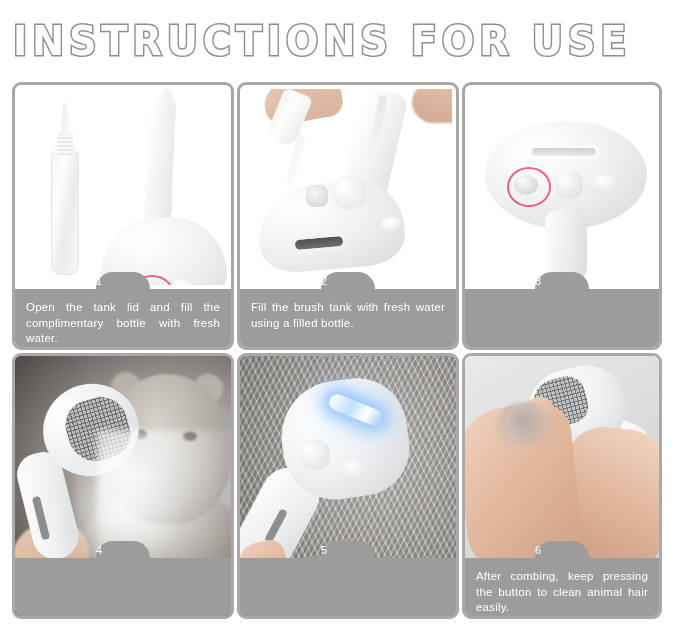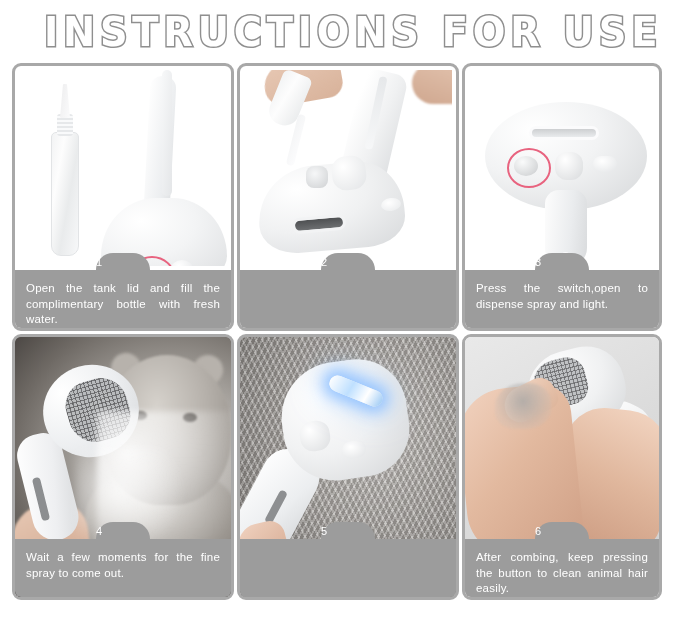"INSTRUCTIONS FOR USE" .title-wrap { height: 63px -> 82px; justify-content: flex-end -> flex-start }
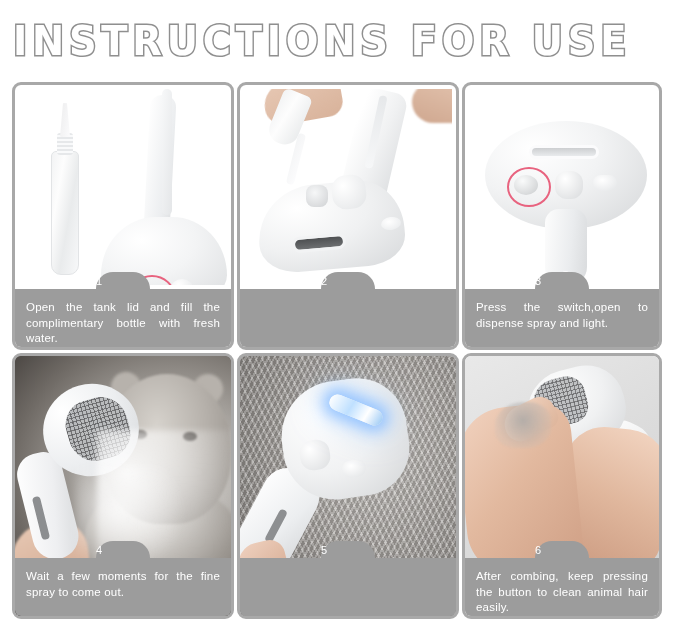"Fill the brush tank with" span { html: none -> <span>Fill the brush tank with fresh water using a filled bottle.</span> }
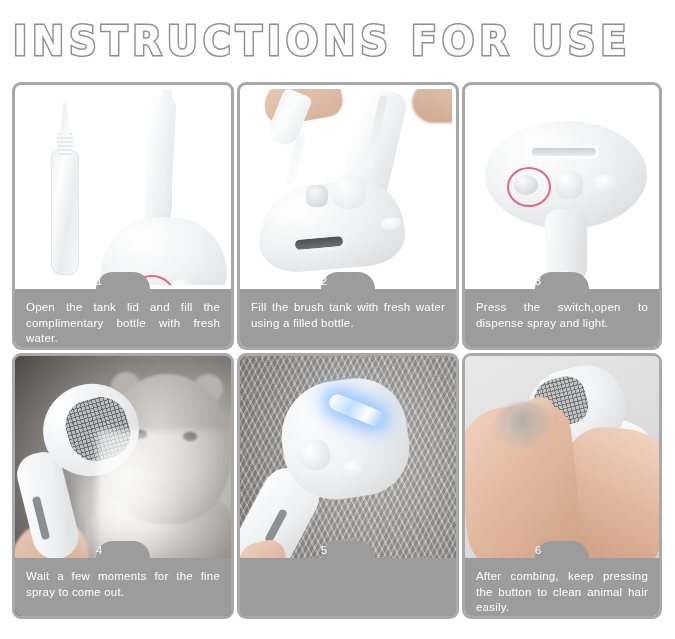"Press the switch,open to dispense" span { html: <span>Press the switch,open to dispense spray and light.</span> -> none }
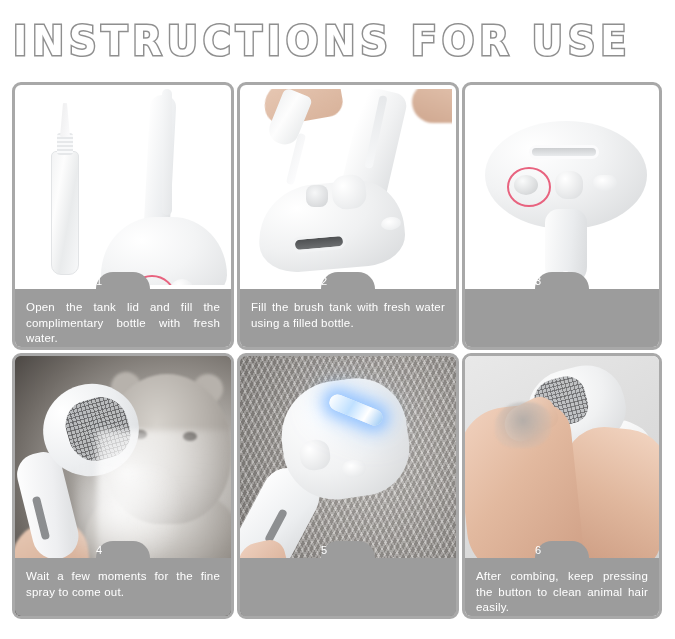"Wait a few moments for" span { html: <span>Wait a few moments for the fine spray to come out.</span> -> none }
